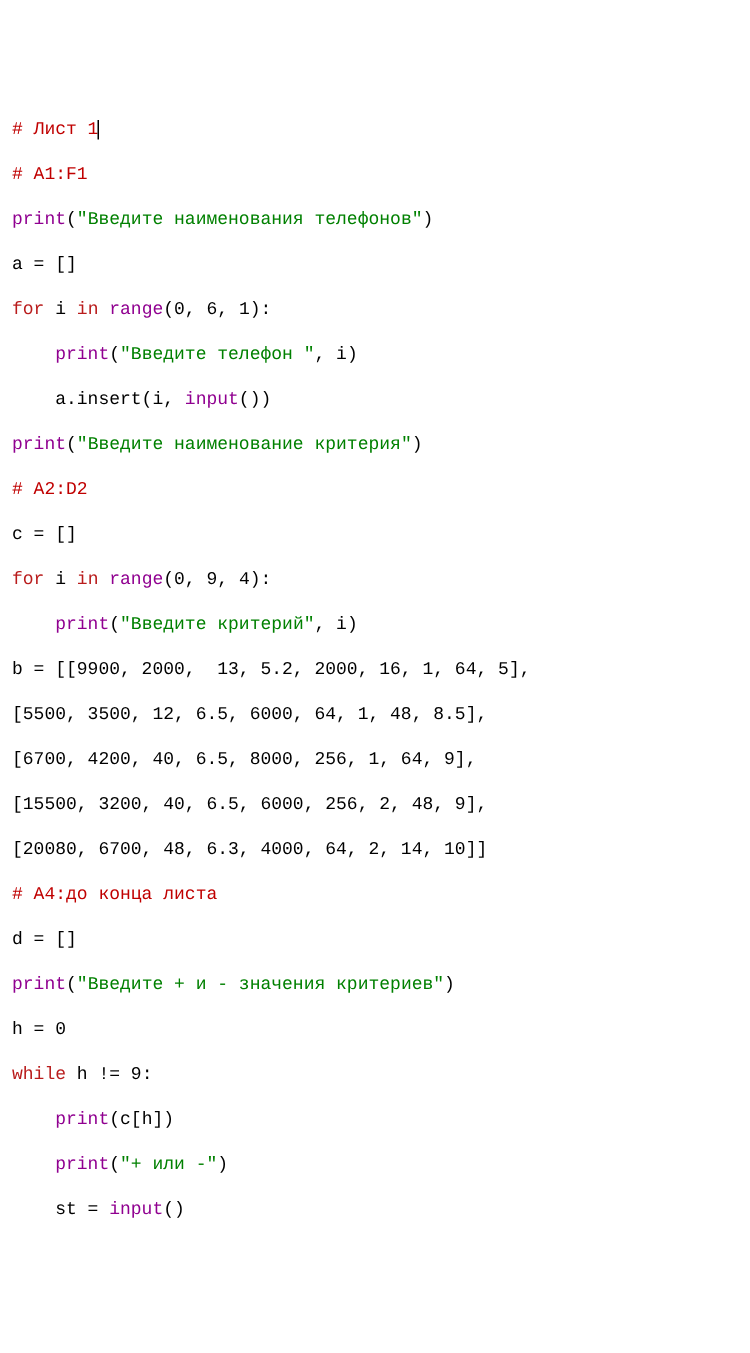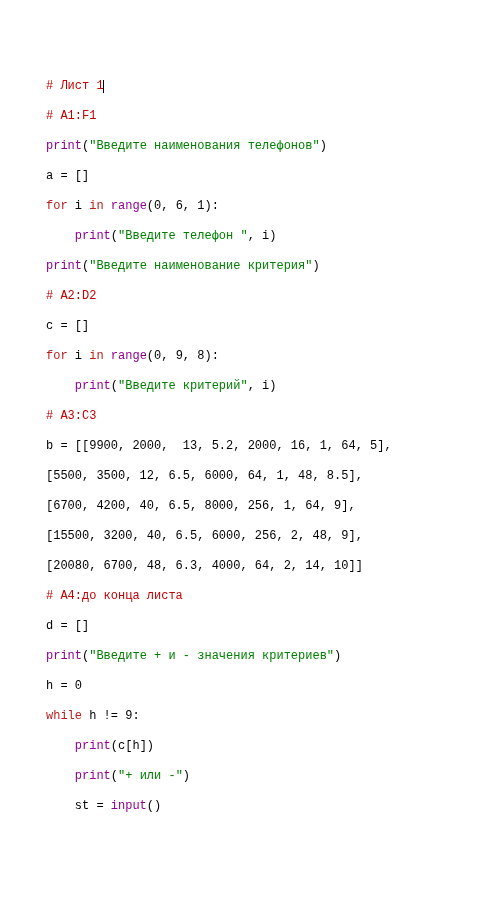"# Лист 1" .line { margin-left: 38px -> none }
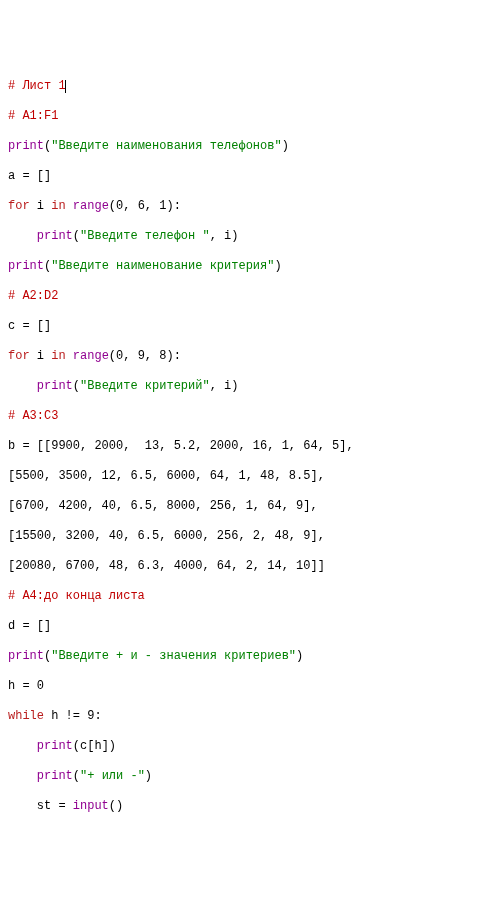"a.insert(i, input())" span.line { html: none -> <span><span> a.insert(i, </span><span>input</span><span>())</span></span> }
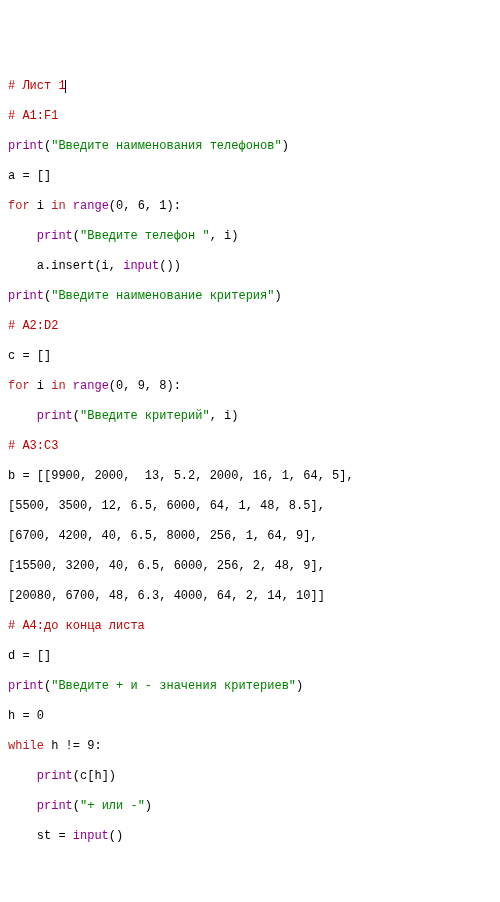"(0, 9, 8):" span.id { text: 8 -> 4 }
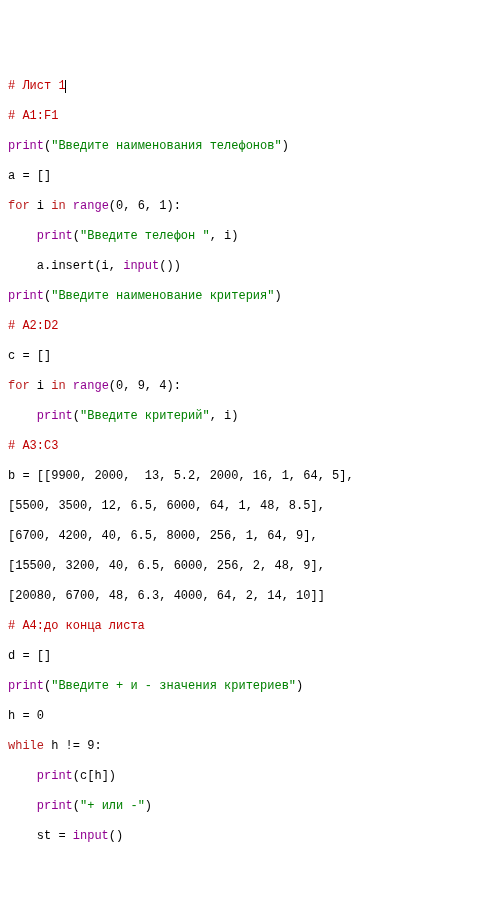"# A3:C3" span.line { html: <span><span># A3:C3</span></span> -> none }
